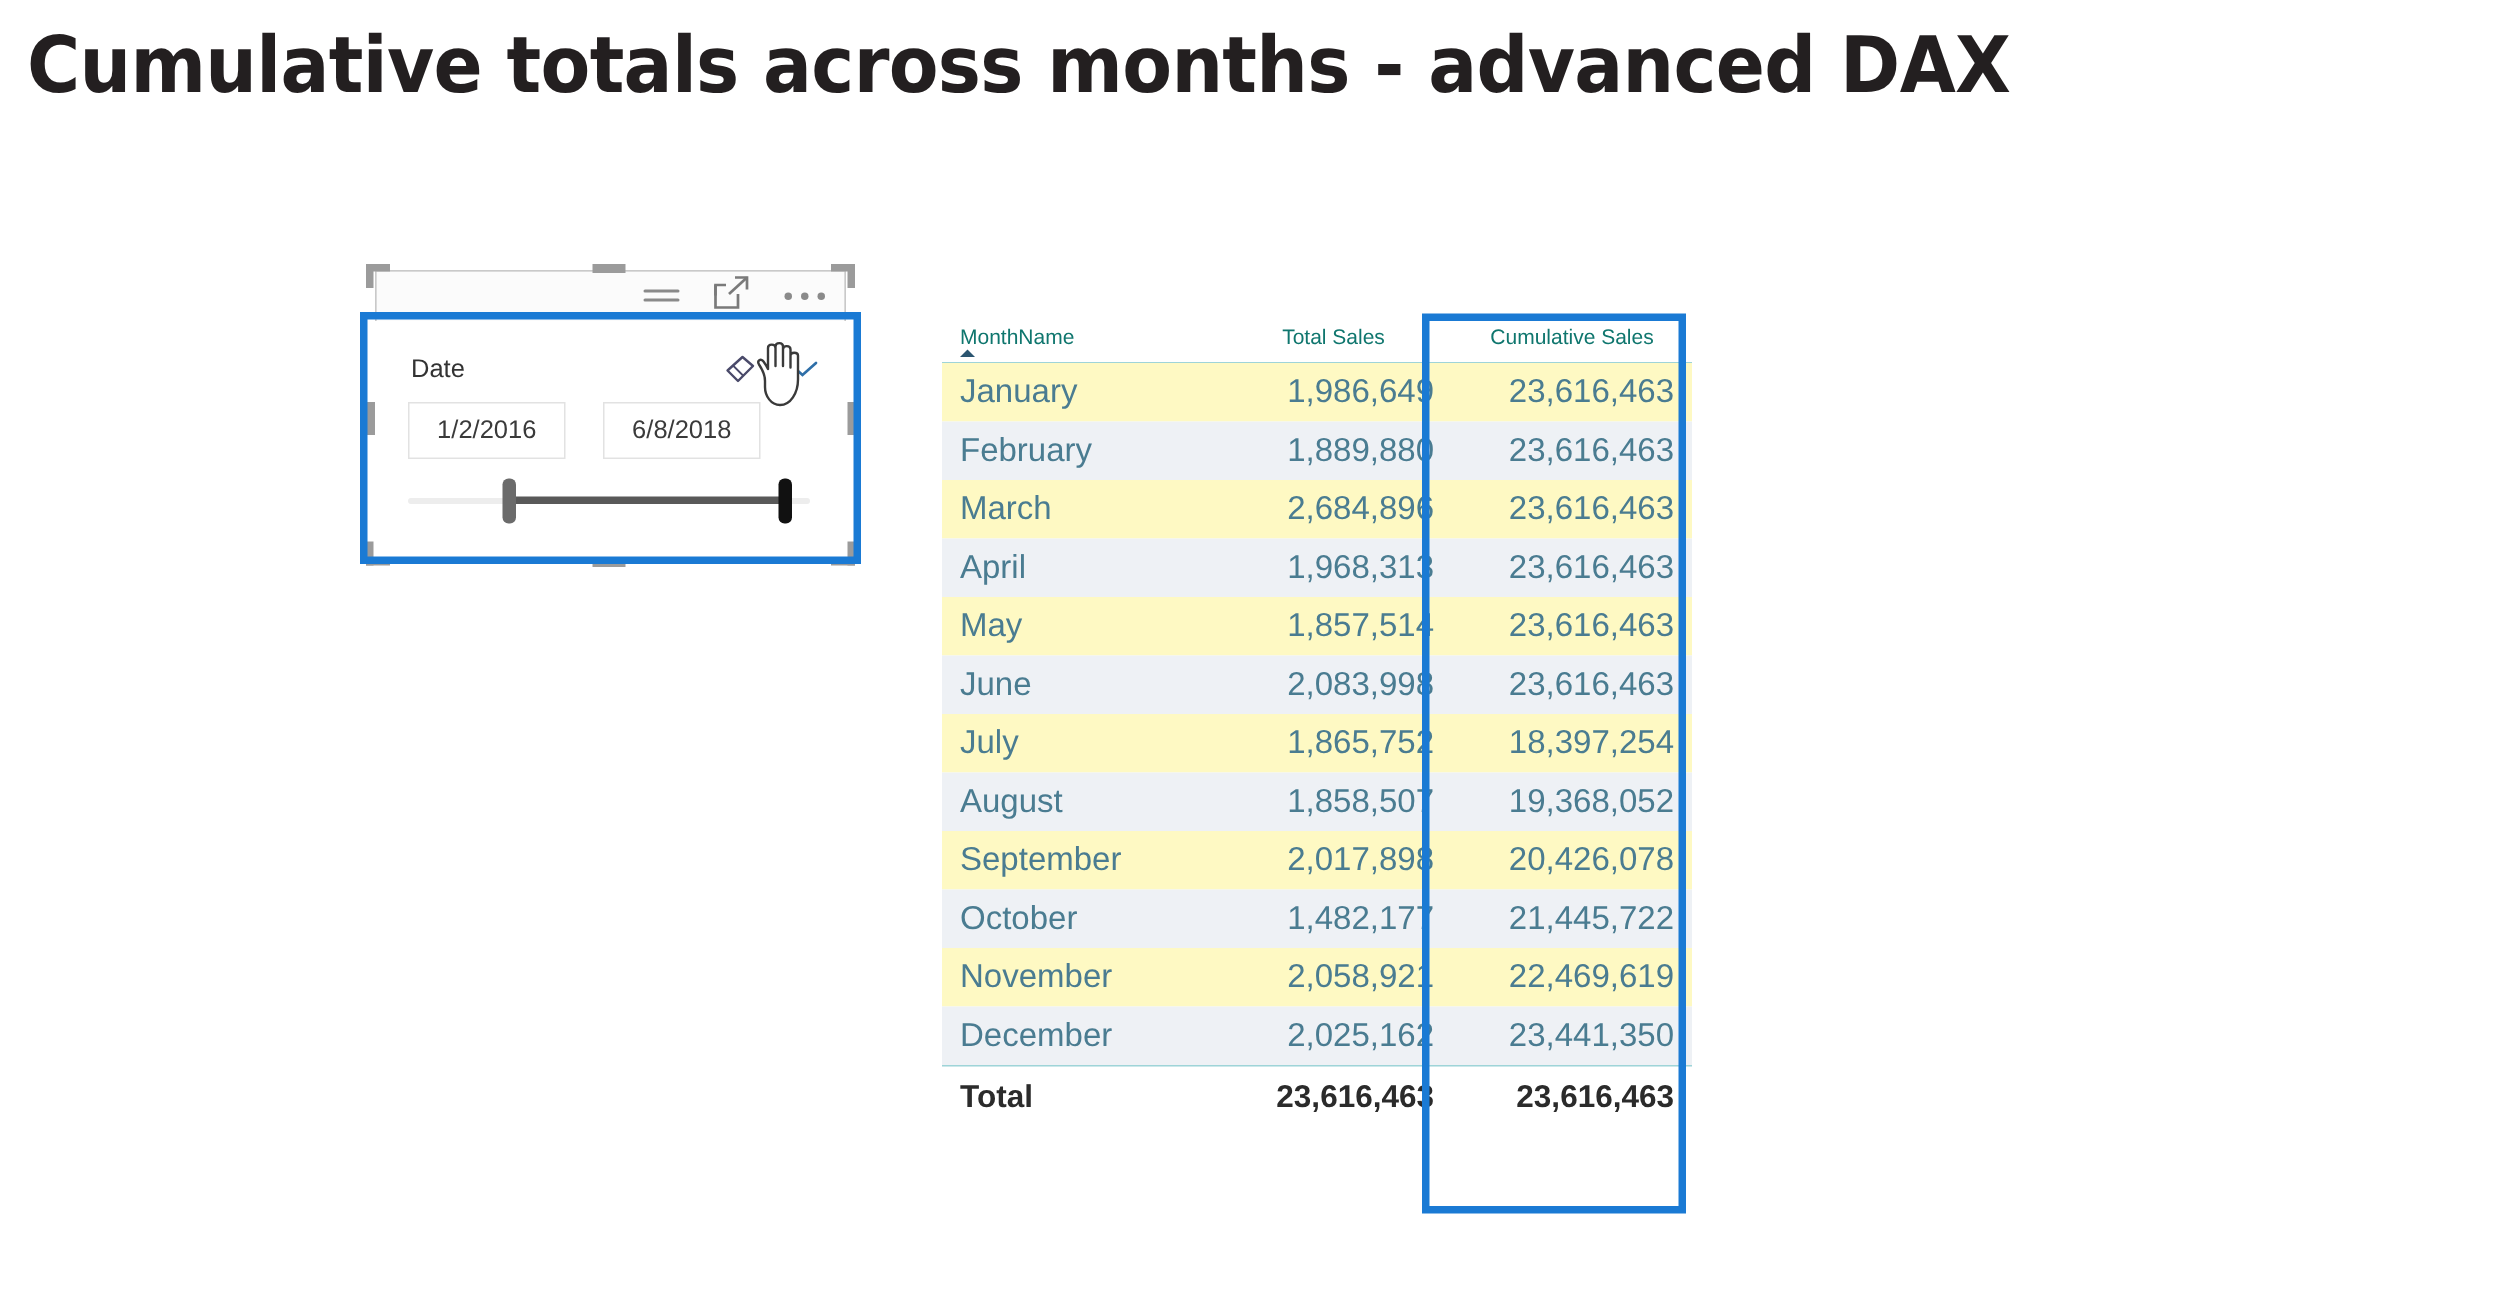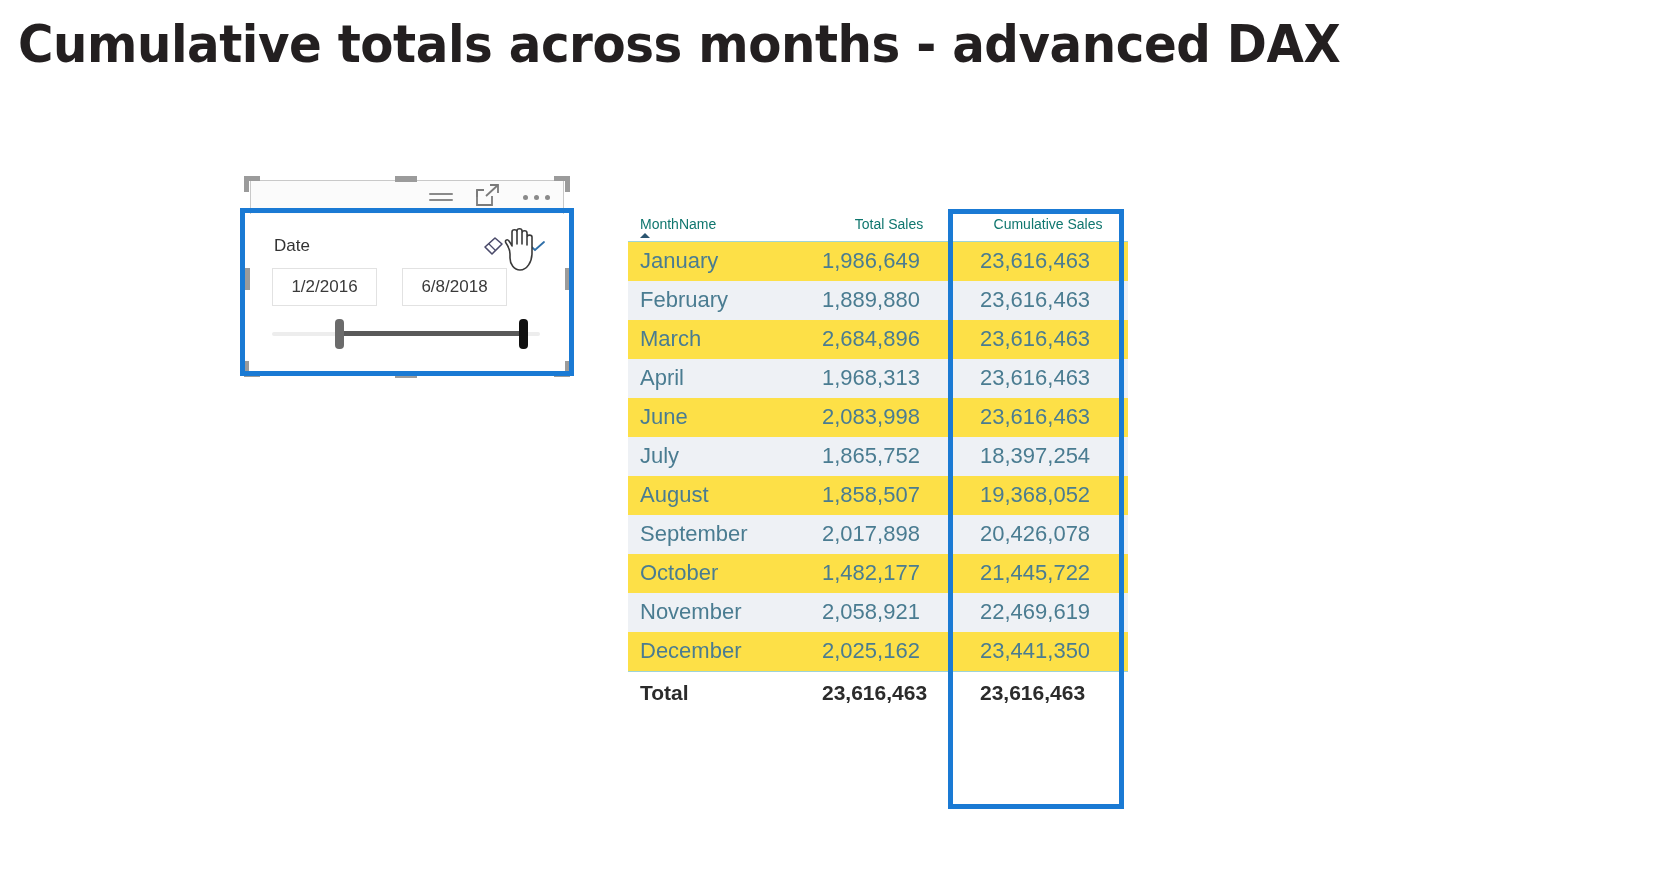"January" table.matrix td { background: #fde047 -> #fef9c3 }
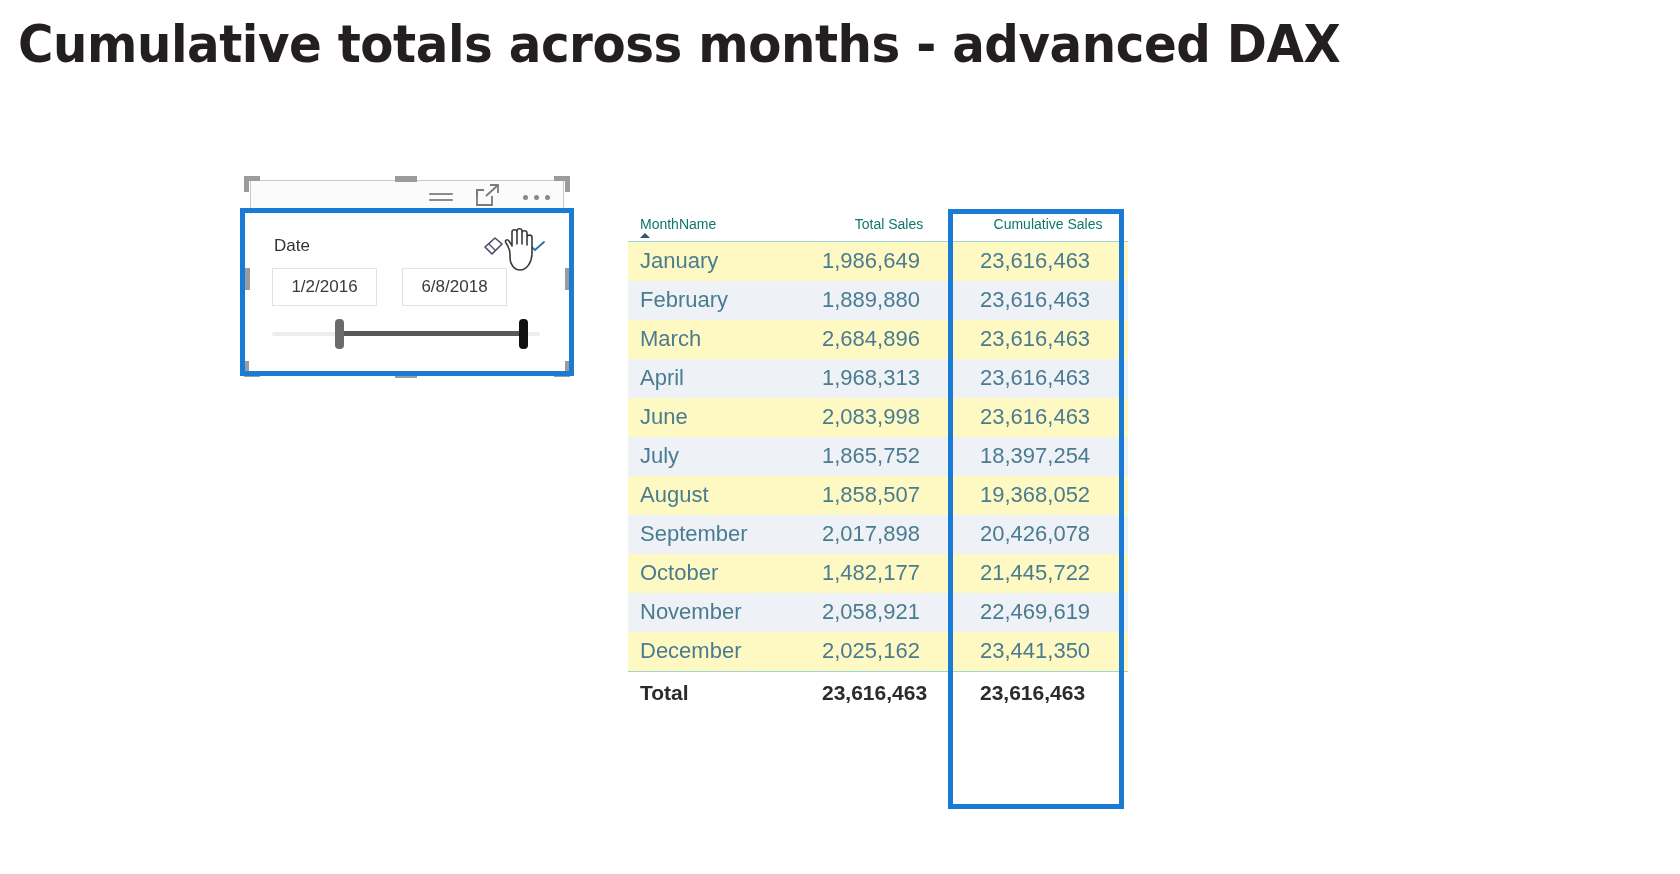"1,986,649" table.matrix td.num { text-align: left -> right }
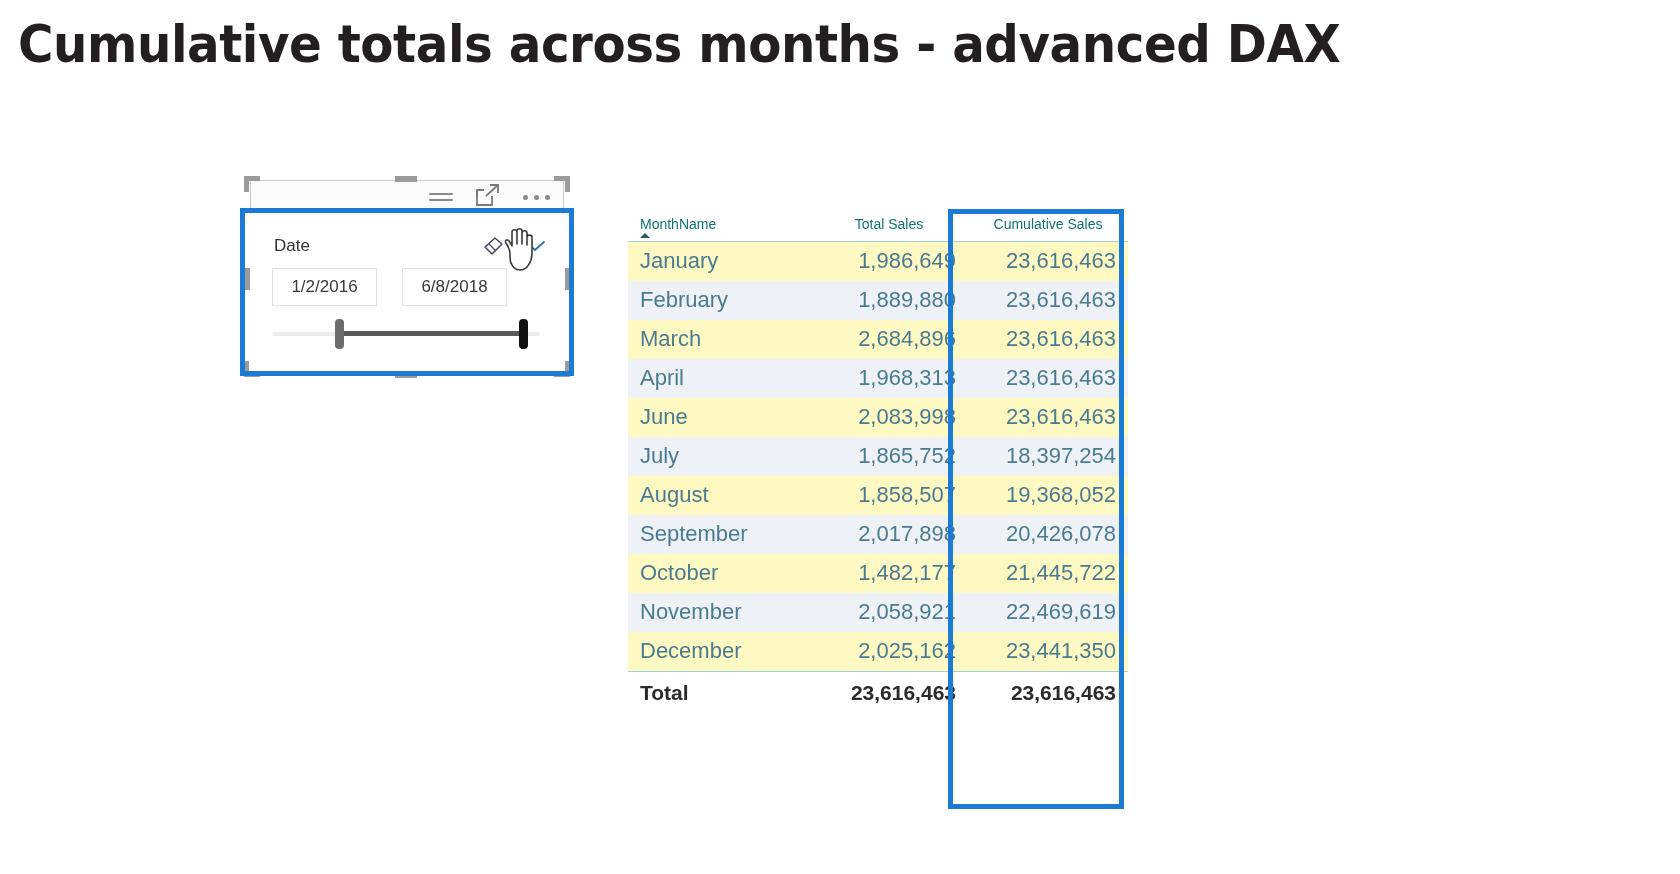"May" tr { html: none -> <tr> <td>May</td> <td>1,857,514</td> <td>23,616,463</td> </tr> }
